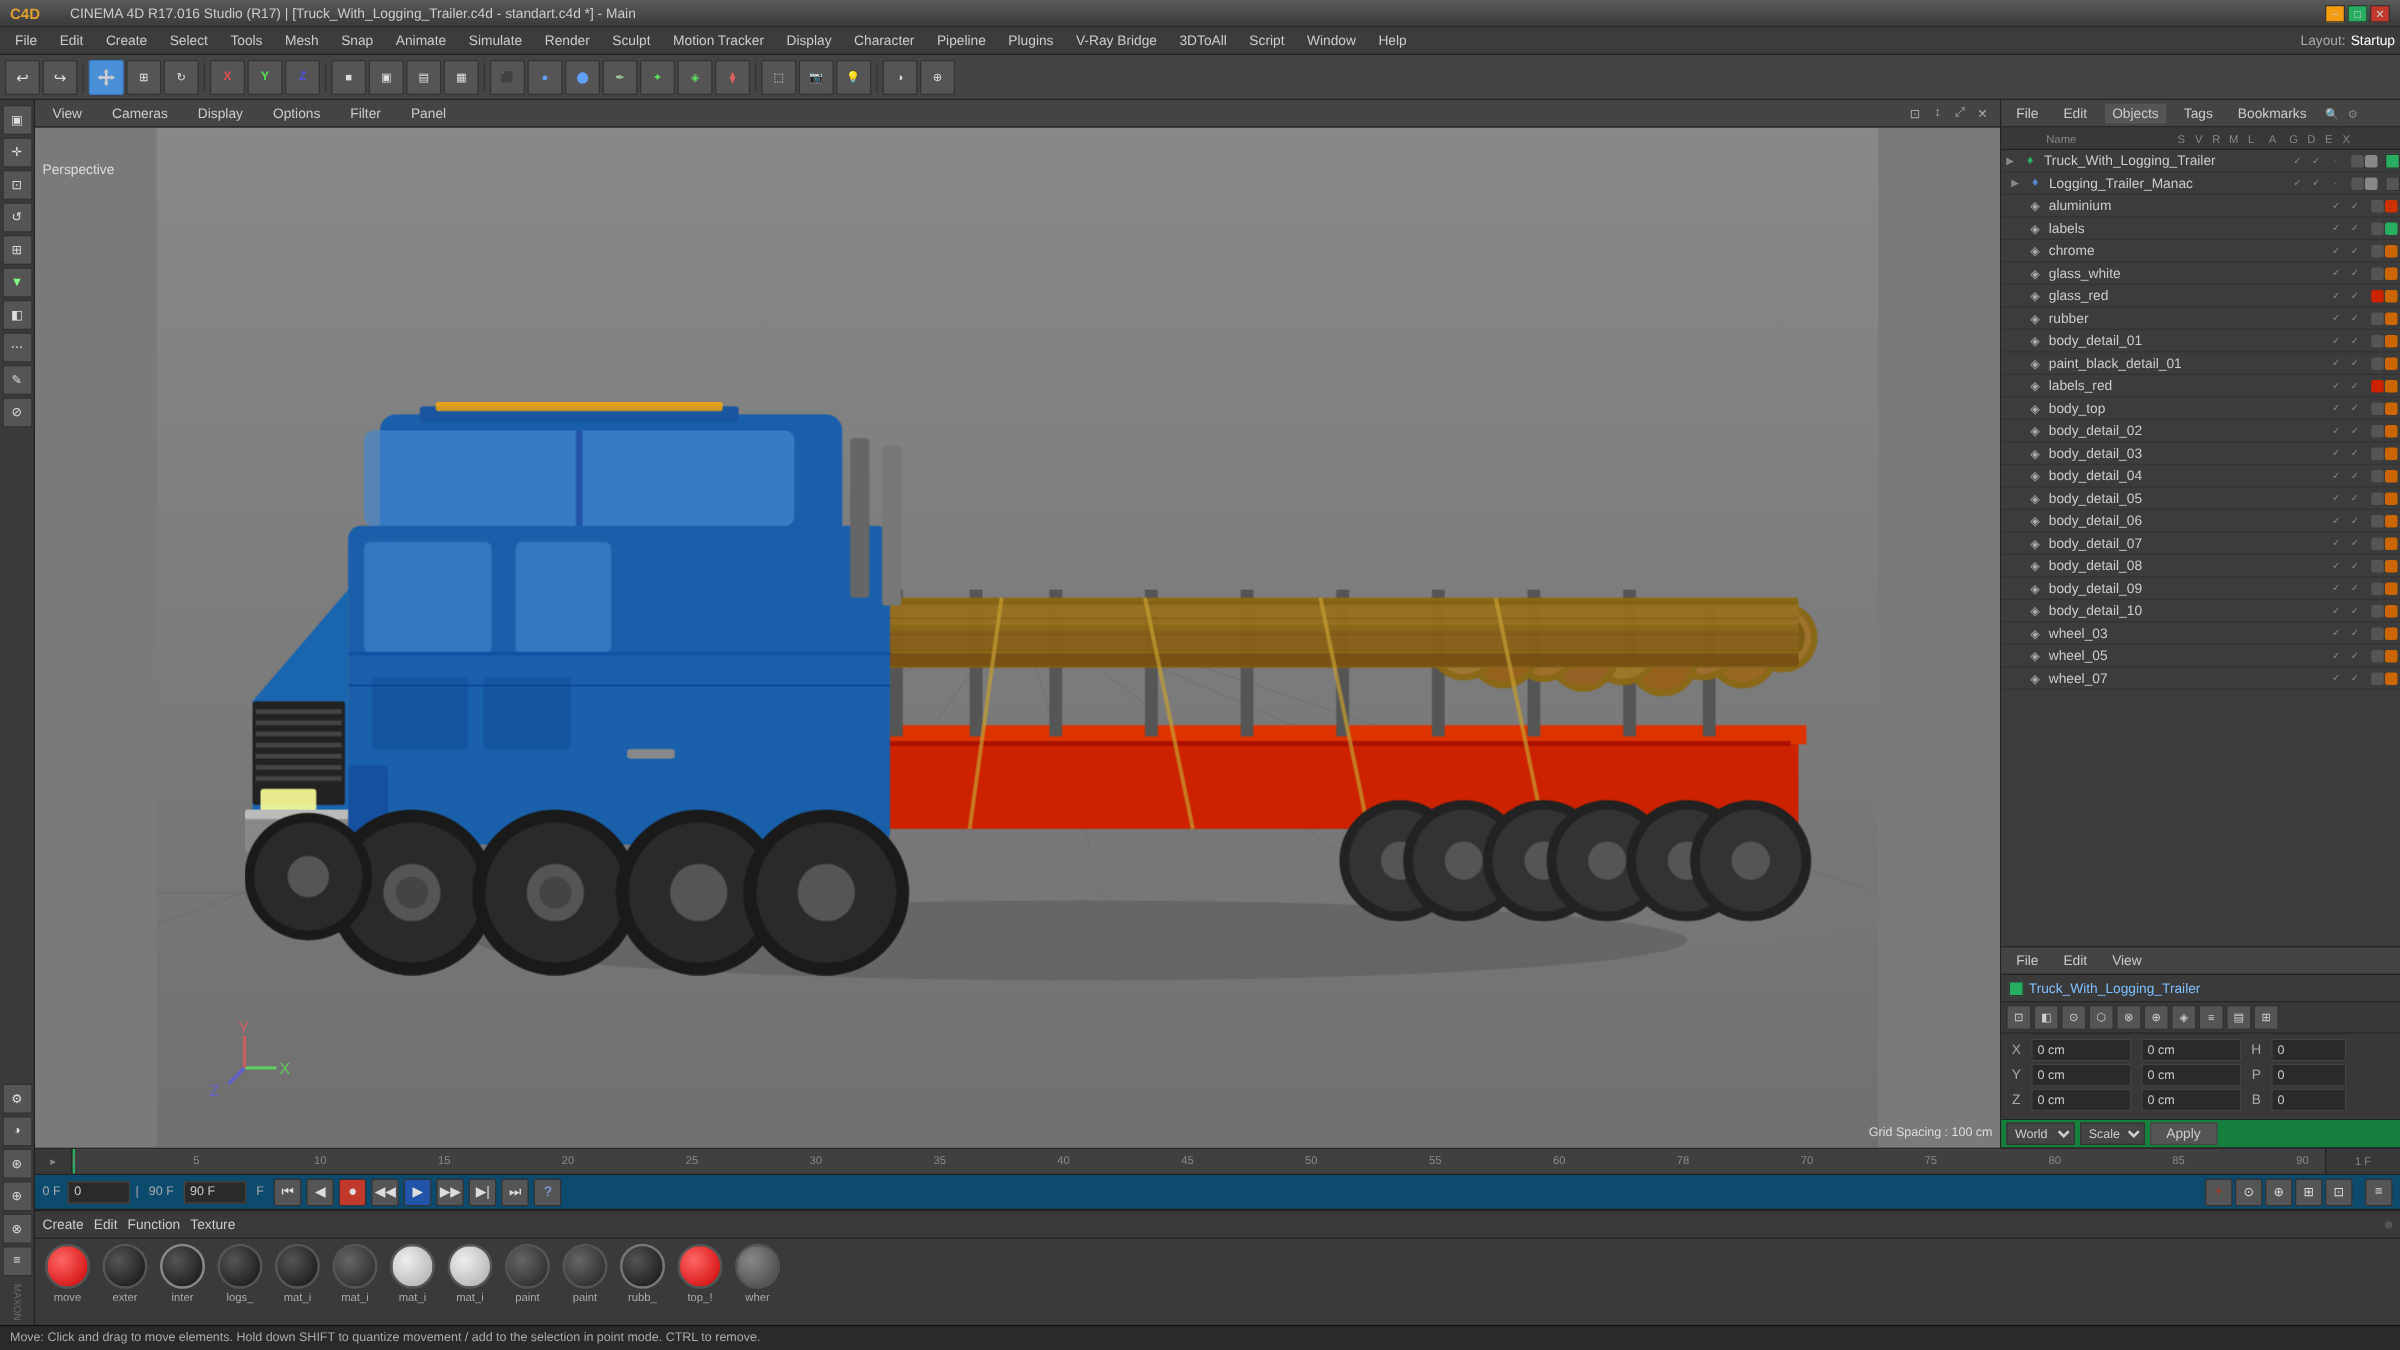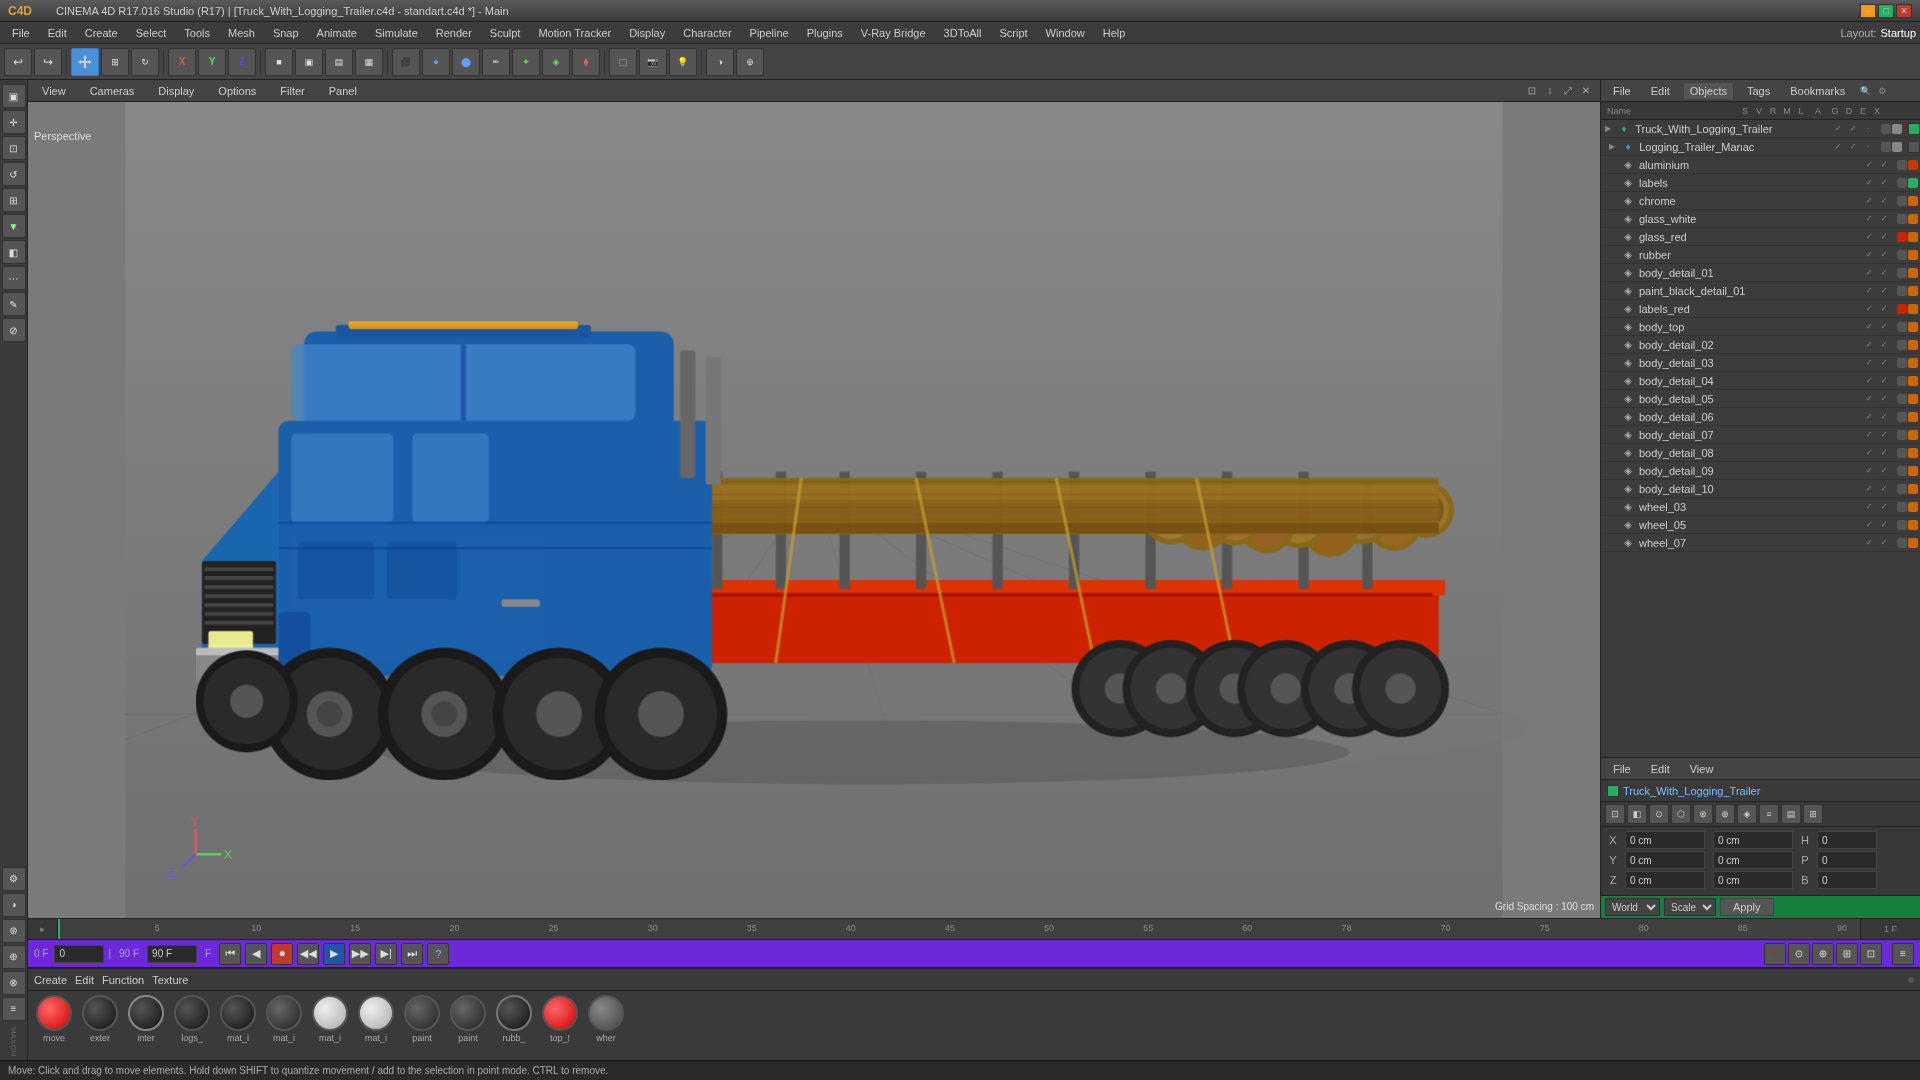"Name" .col-name { margin-left: none -> 30px }
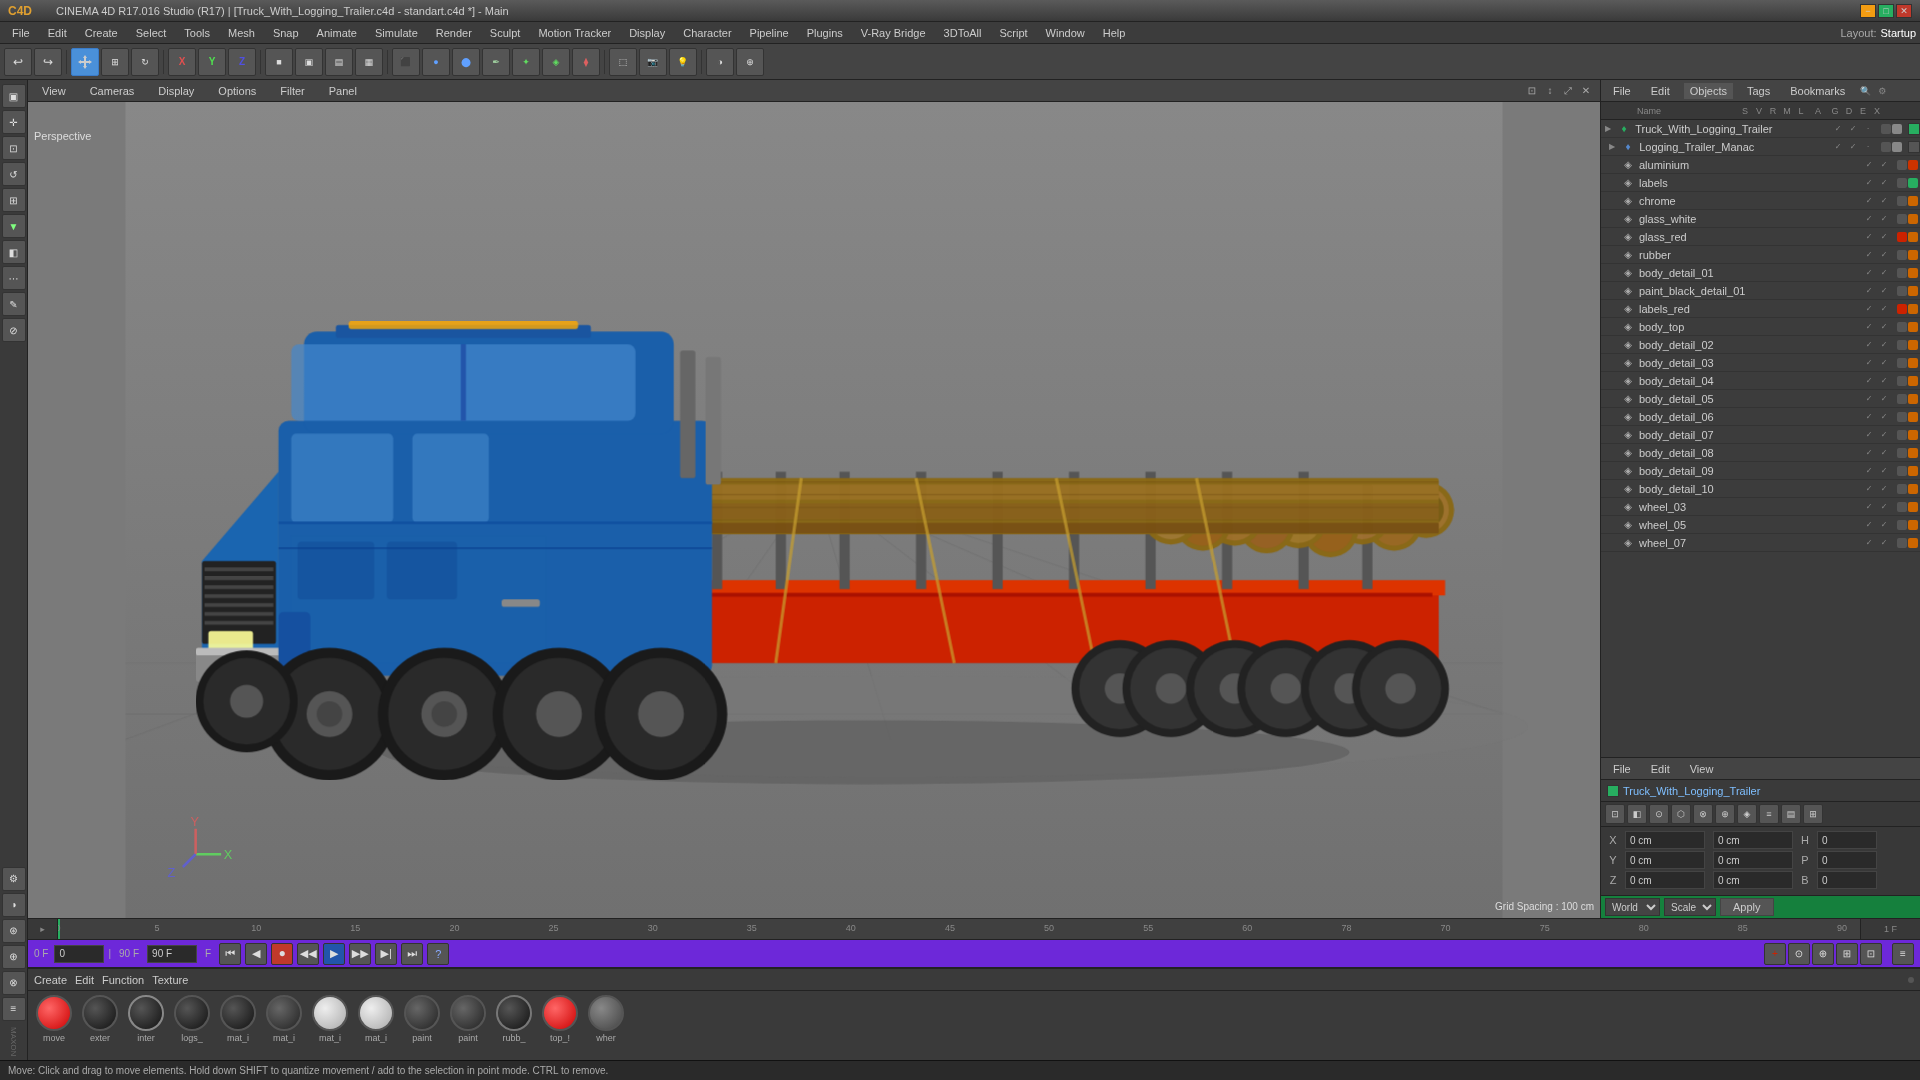"0 F" #transport { background: #6d28d9 -> #0c4a6e }
